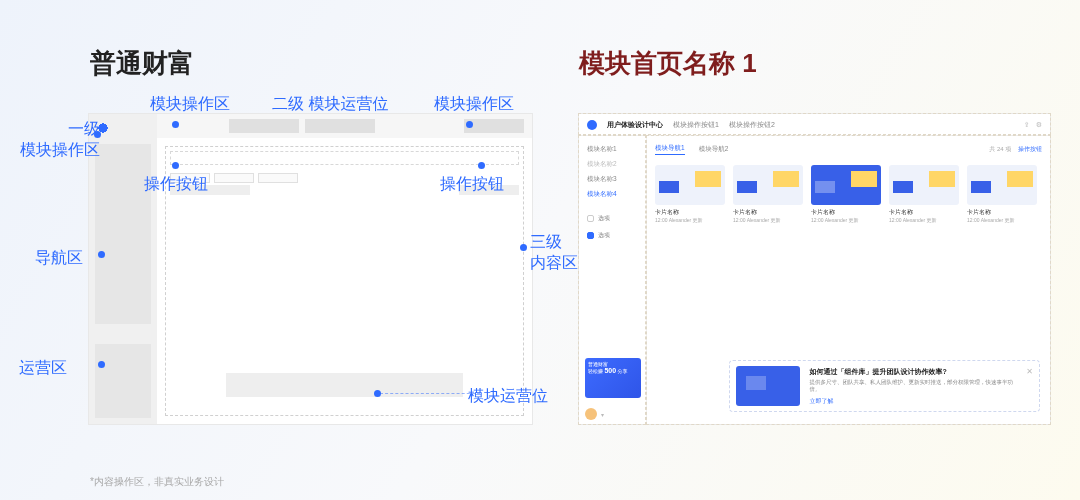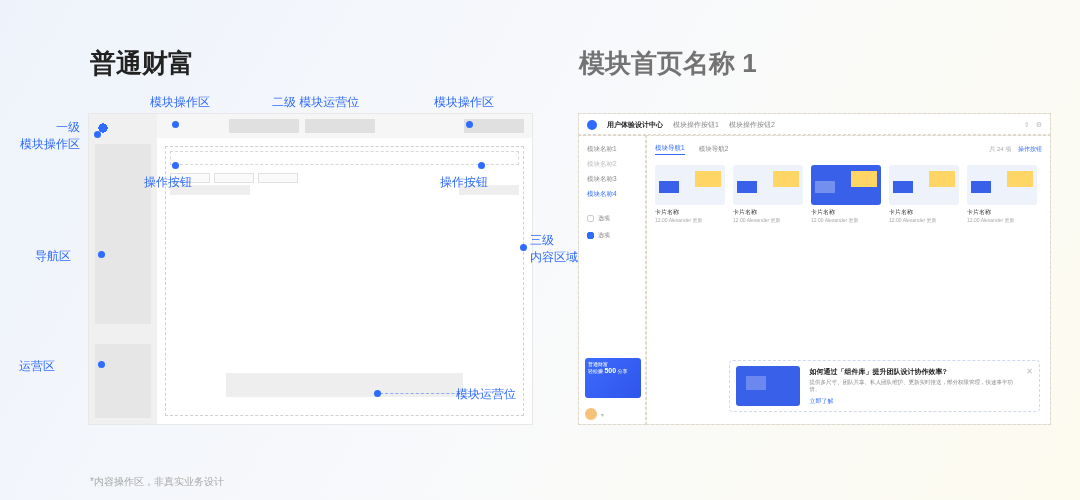"模块首页名称 1" .title-right { color: #737373 -> #7f1d1d }
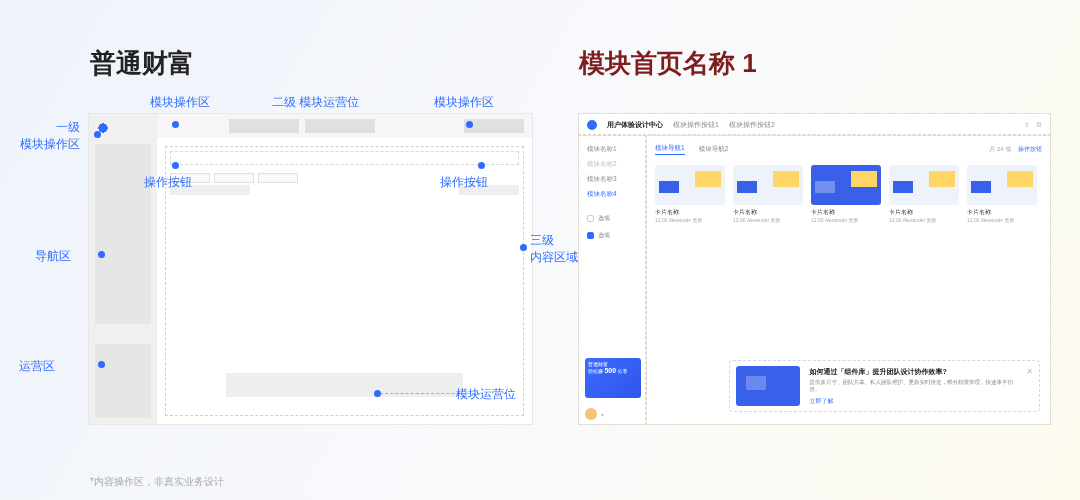"模块操作区" .lbl { font-size: 12px -> 16px }
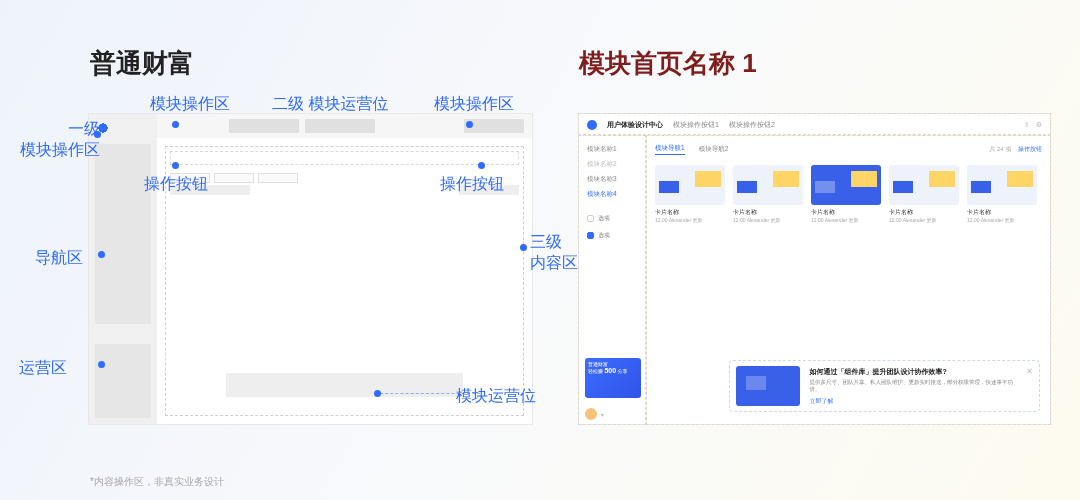"模块运营位" div.lbl { left: 456px -> 468px }
